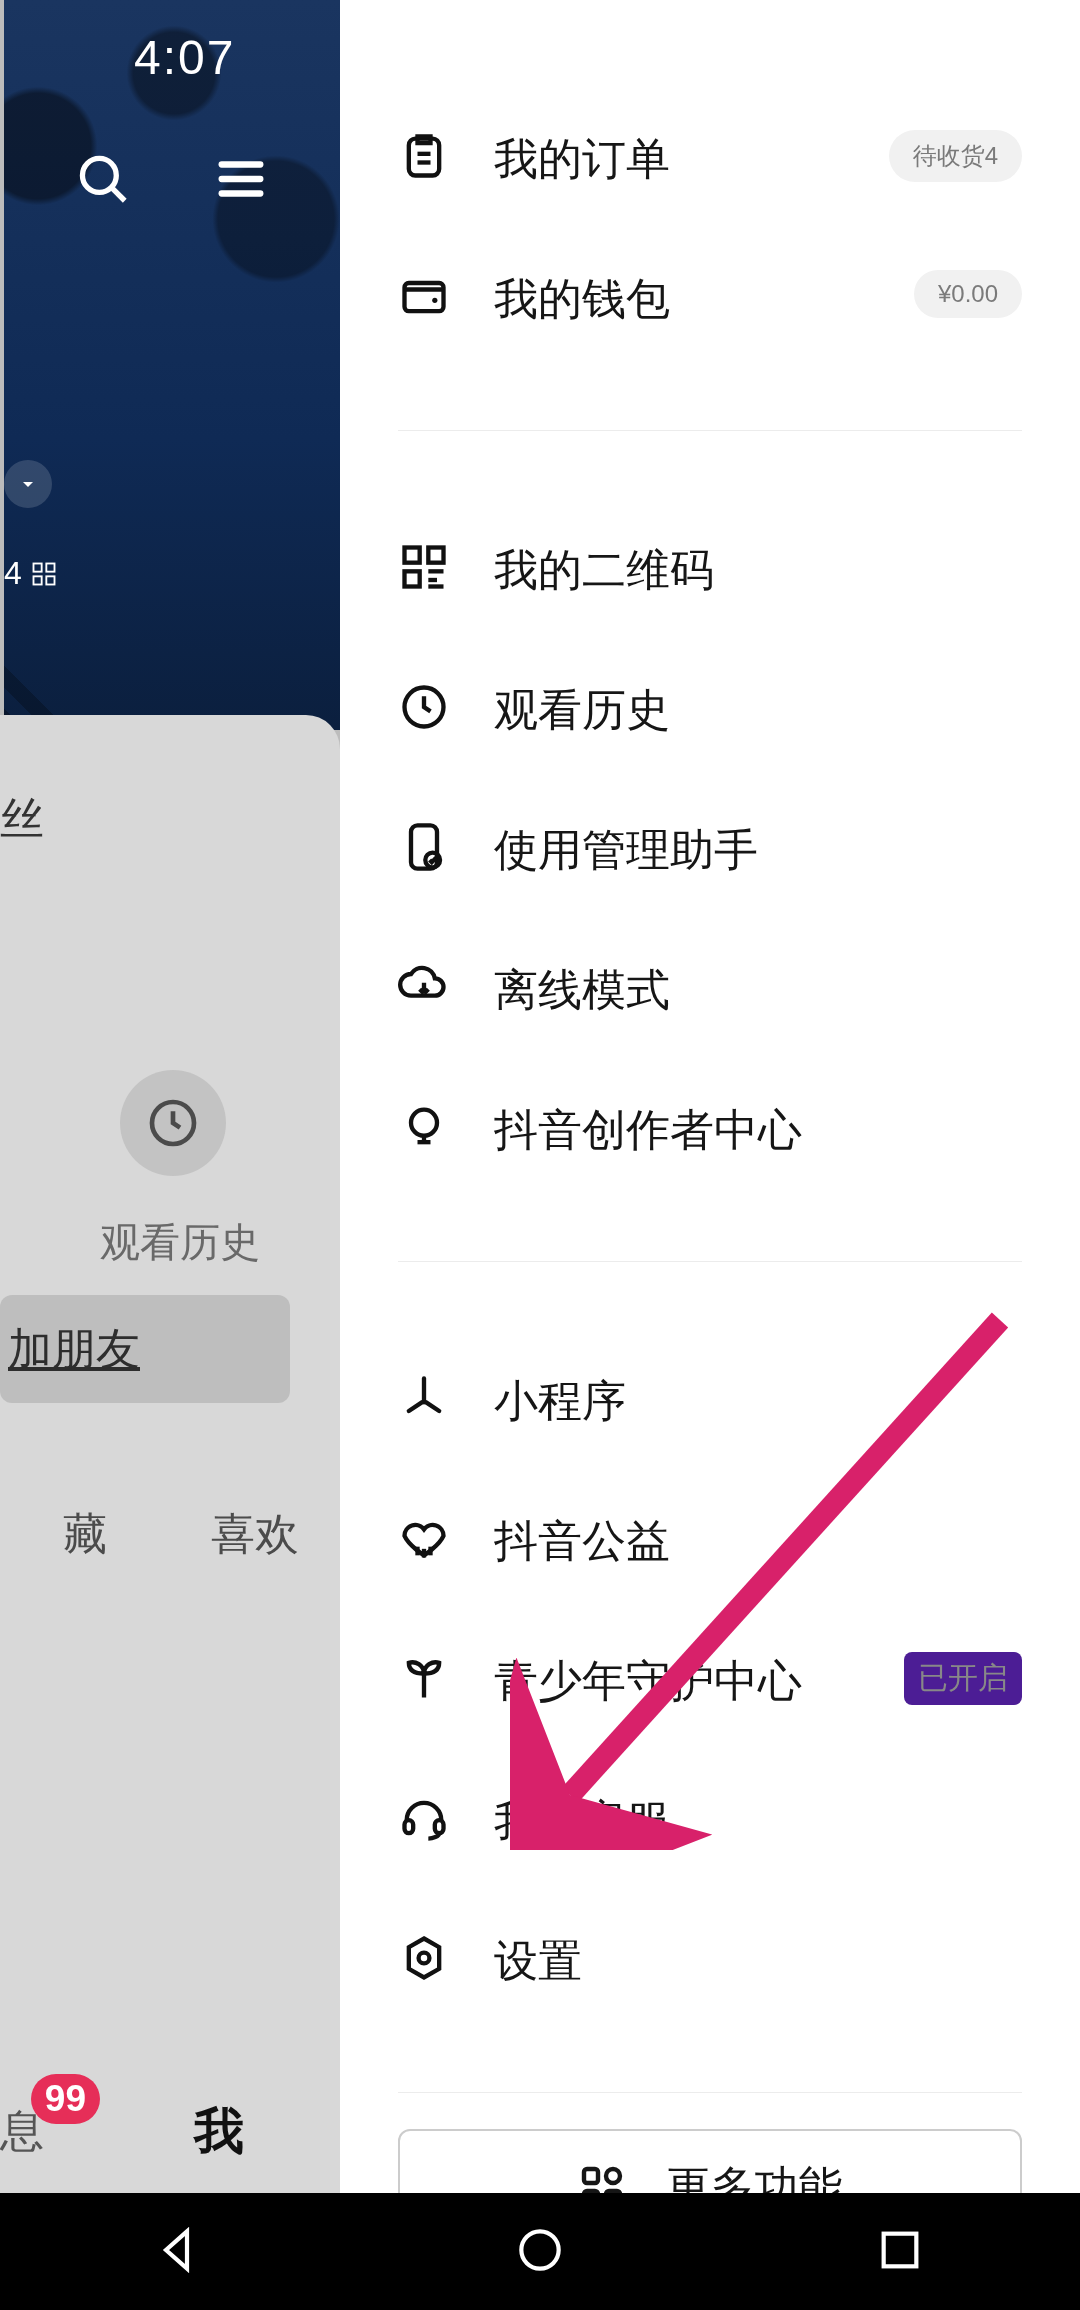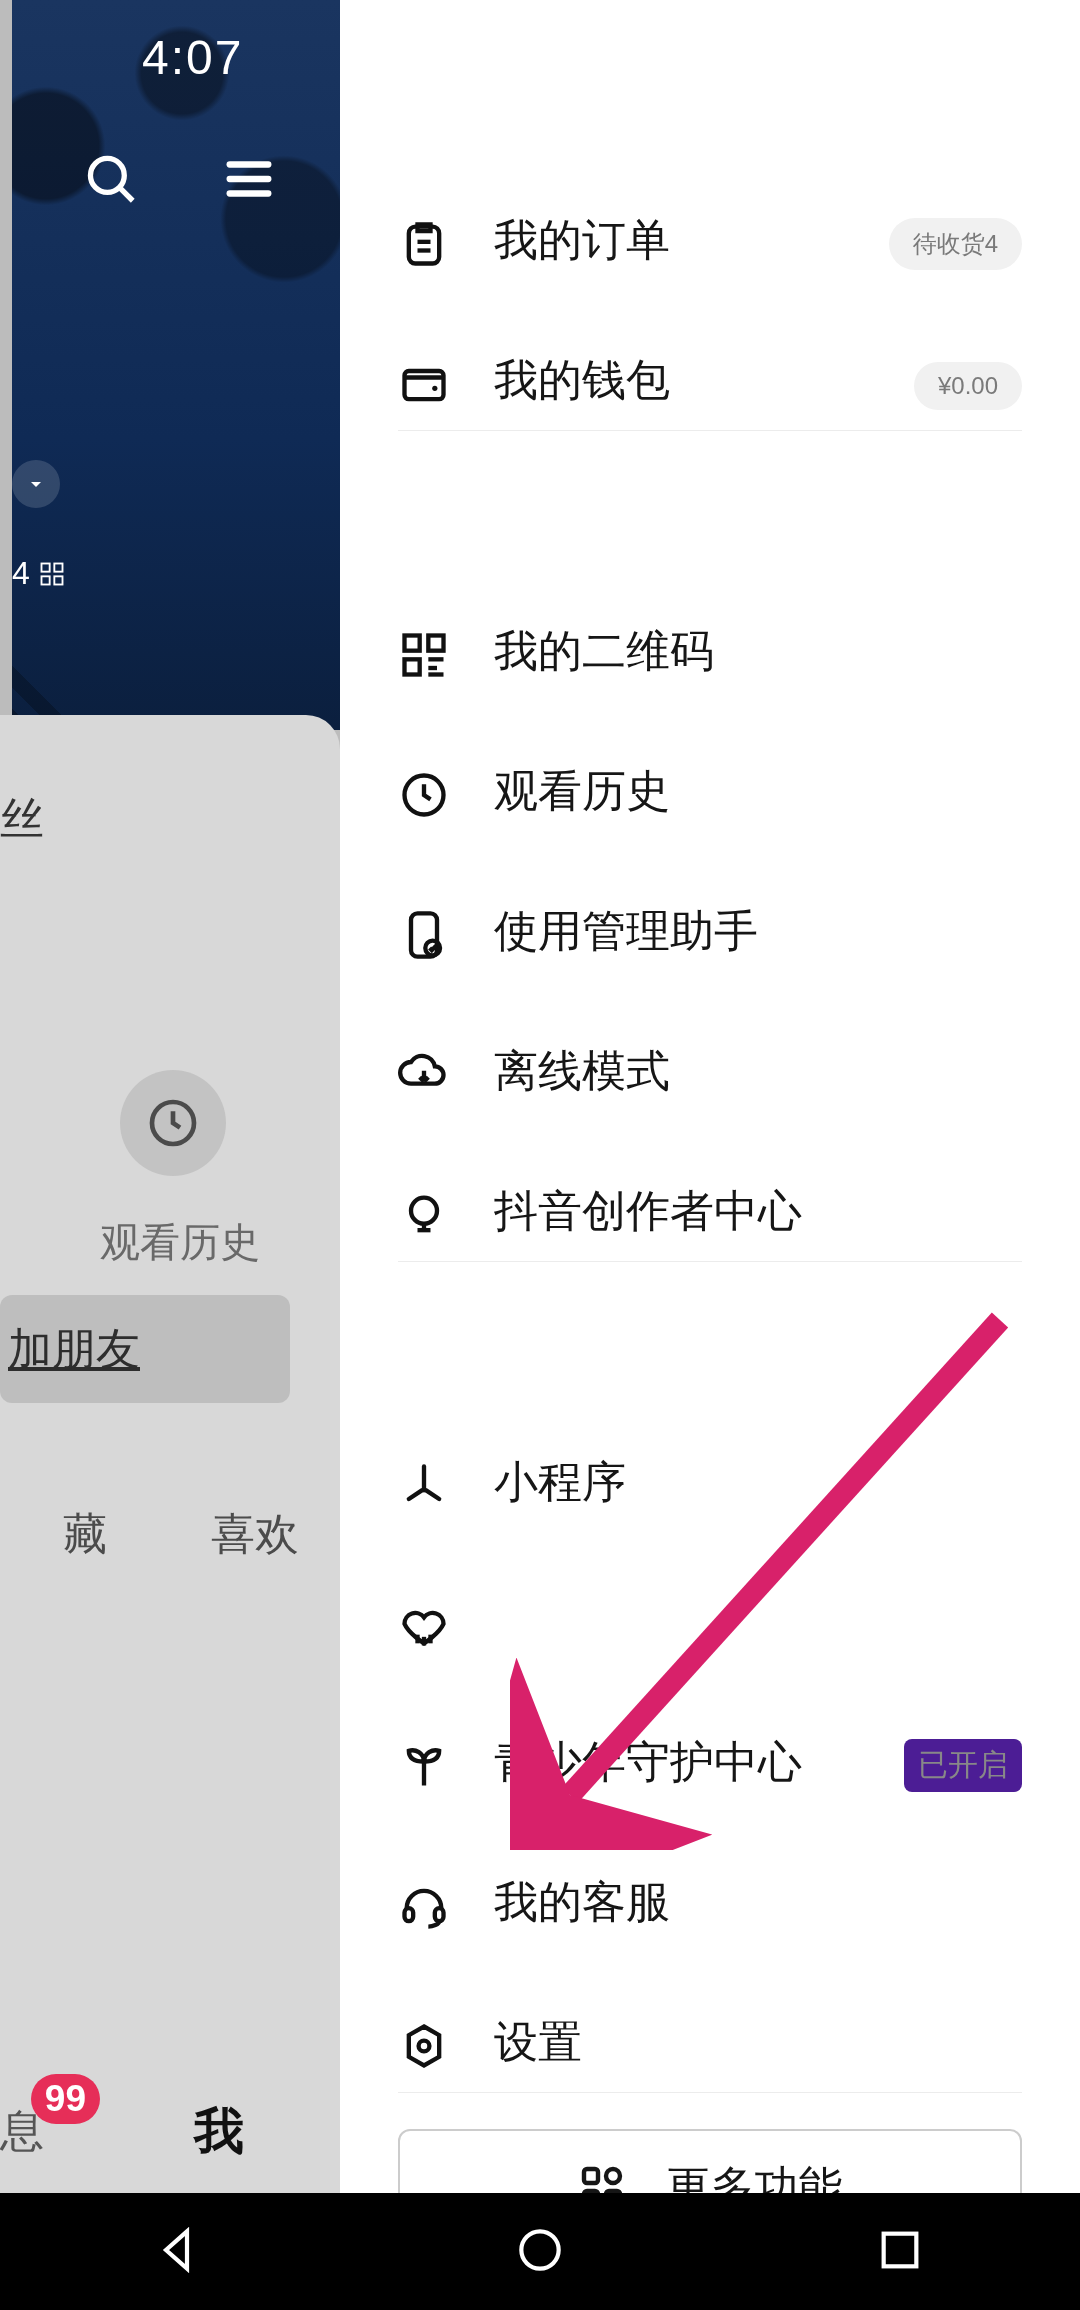"4:07" .bg-hero { left: 12px -> 4px }
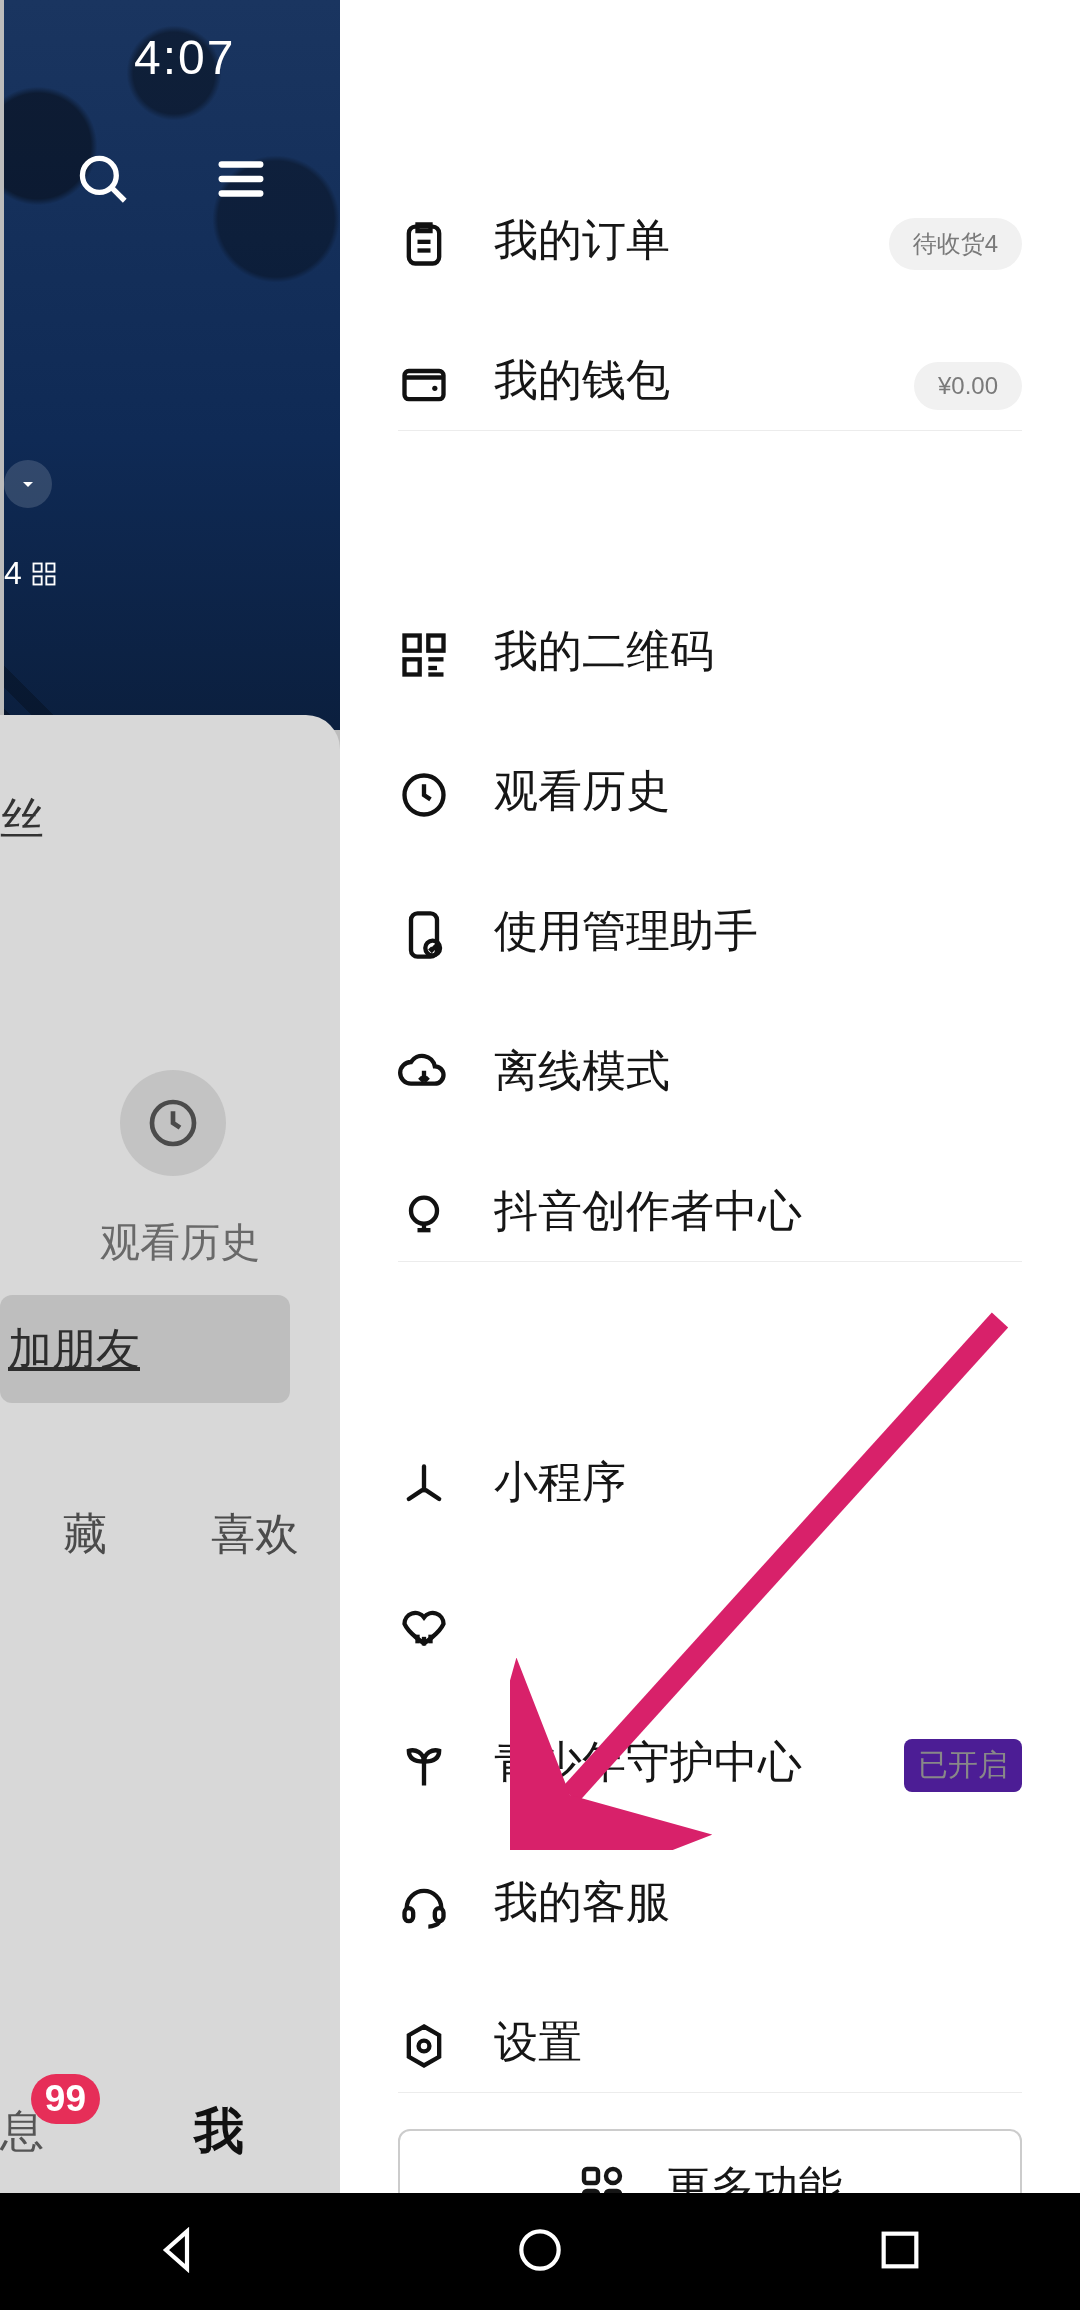"我的订单" .menu-item { align-items: flex-end -> flex-start }
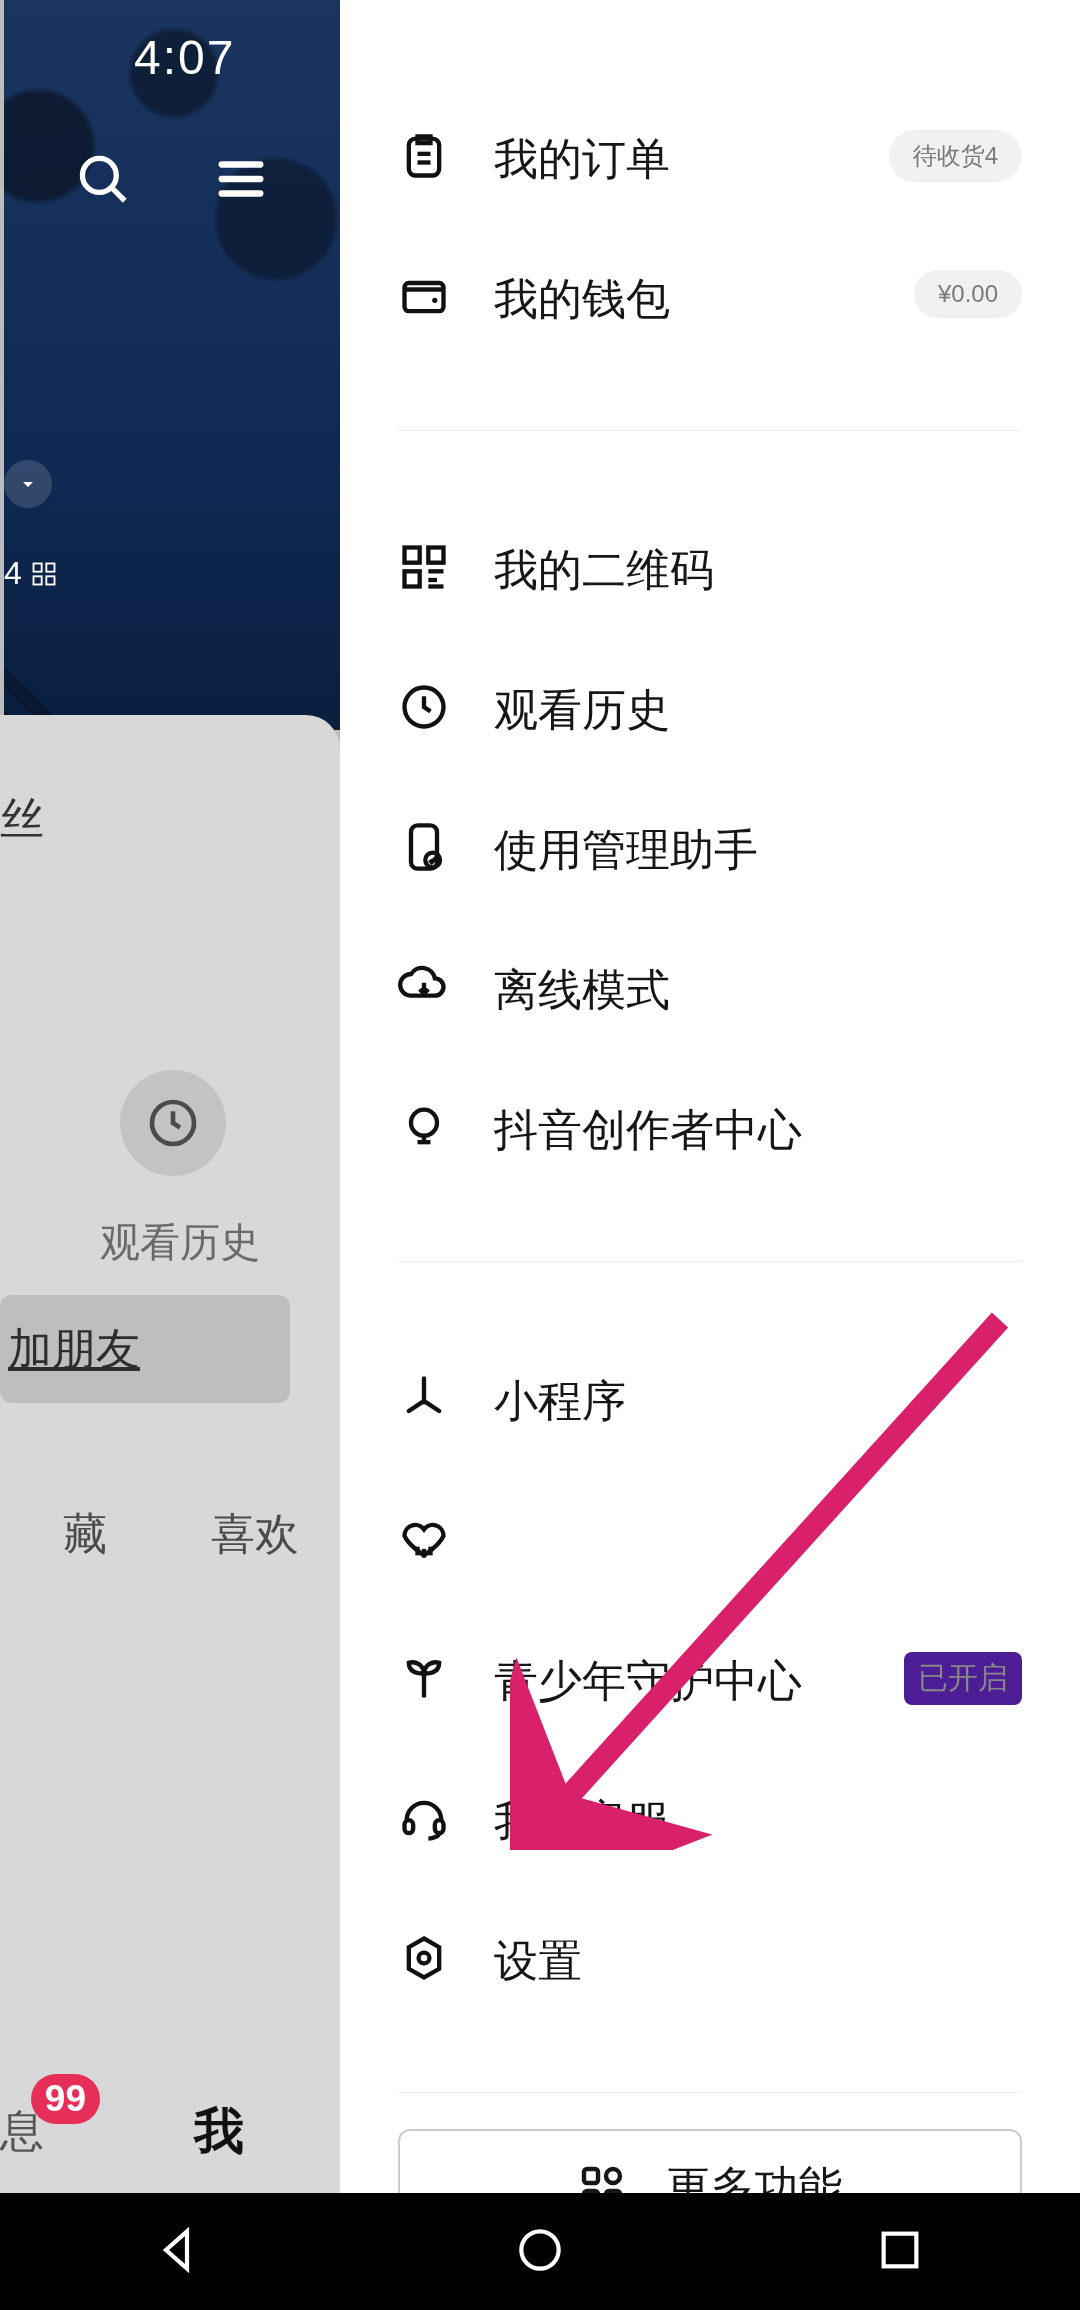"抖音公益" span.menu-label { html: none -> <span>抖音公益</span> }
